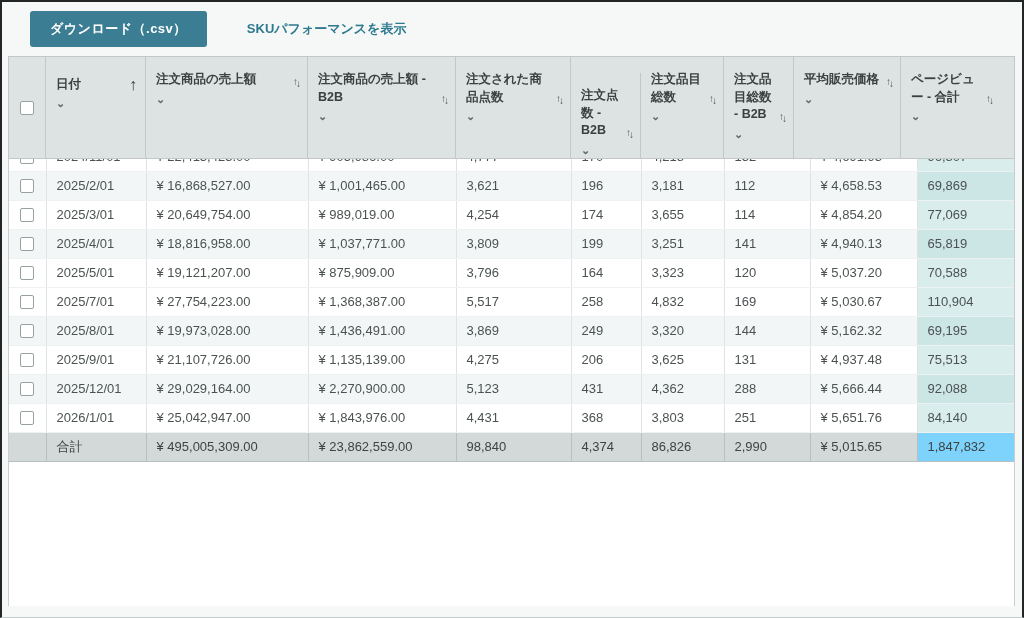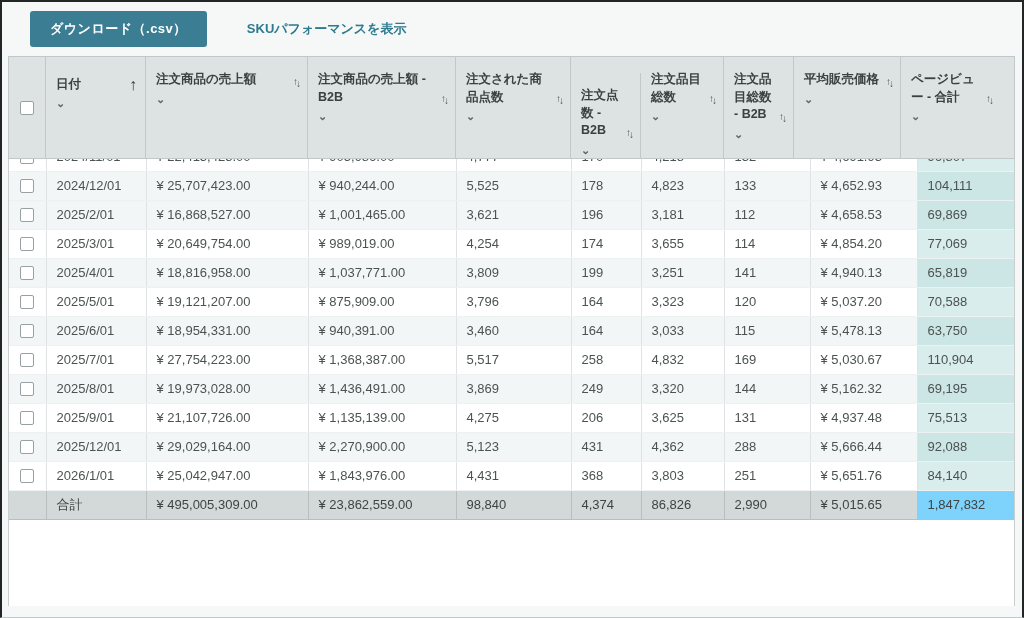"2024/12/01" tr.row { html: <tr> <td><span></span></td> <td>2024/12/01</td> <td>¥ 25,707,423.00</td> <td>¥ 940,244.00</td> <td>5,525</td> <td>178</td> <td>4,823</td> <td>133</td> <td>¥ 4,652.93</td> <td>104,111</td> </tr> -> none }
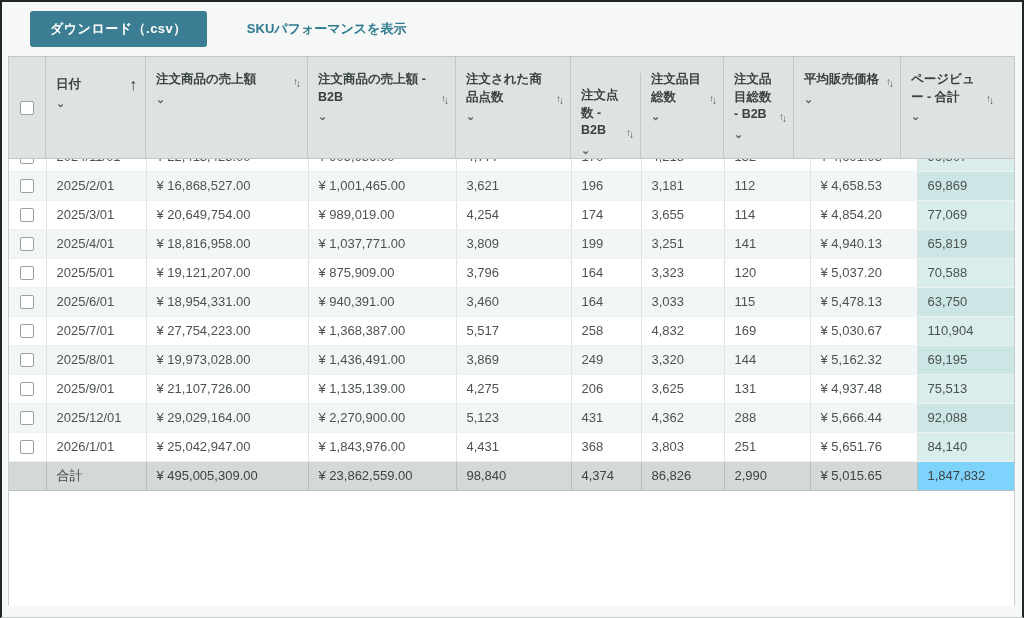"2025/6/01" tr.row { html: <tr> <td><span></span></td> <td>2025/6/01</td> <td>¥ 18,954,331.00</td> <td>¥ 940,391.00</td> <td>3,460</td> <td>164</td> <td>3,033</td> <td>115</td> <td>¥ 5,478.13</td> <td>63,750</td> </tr> -> none }
